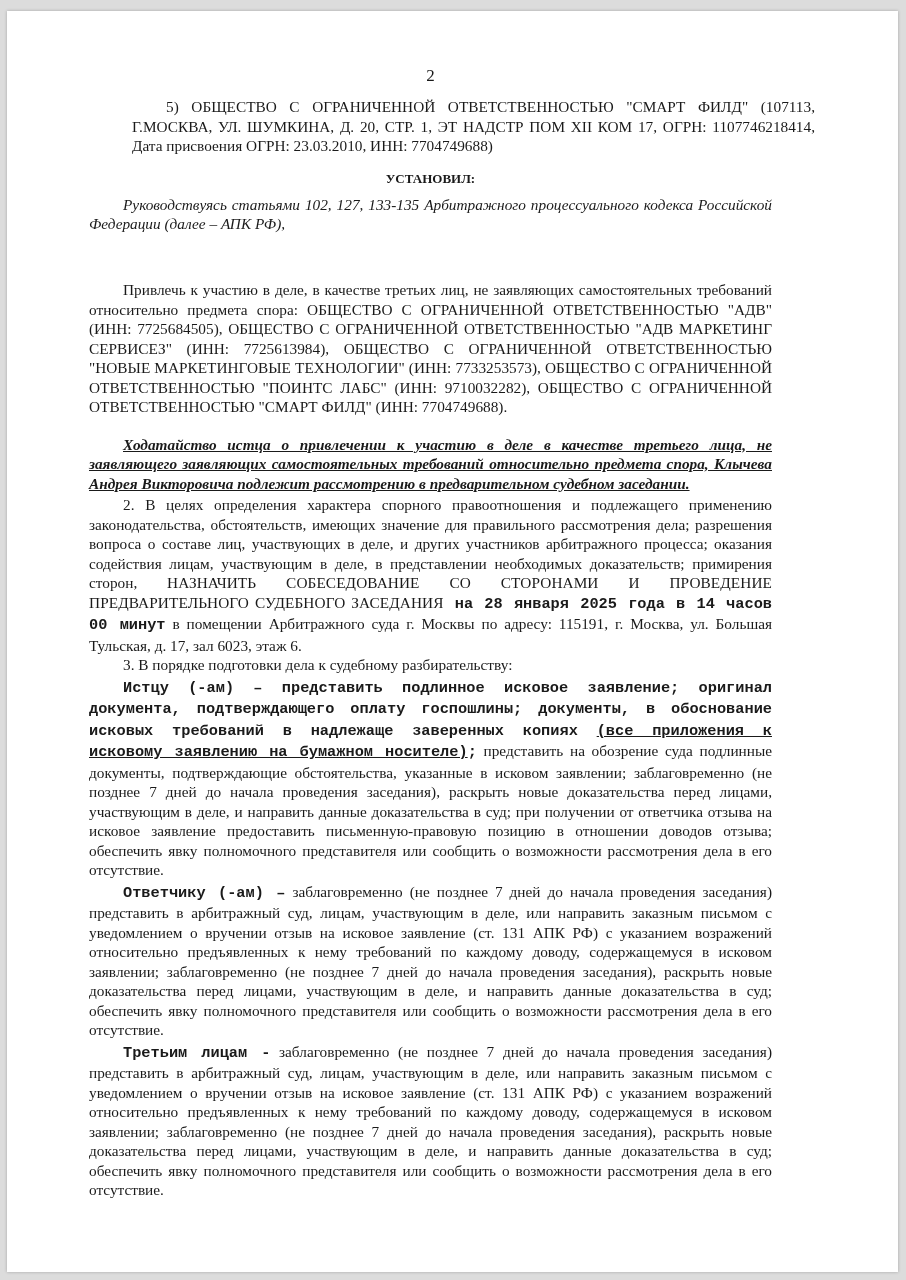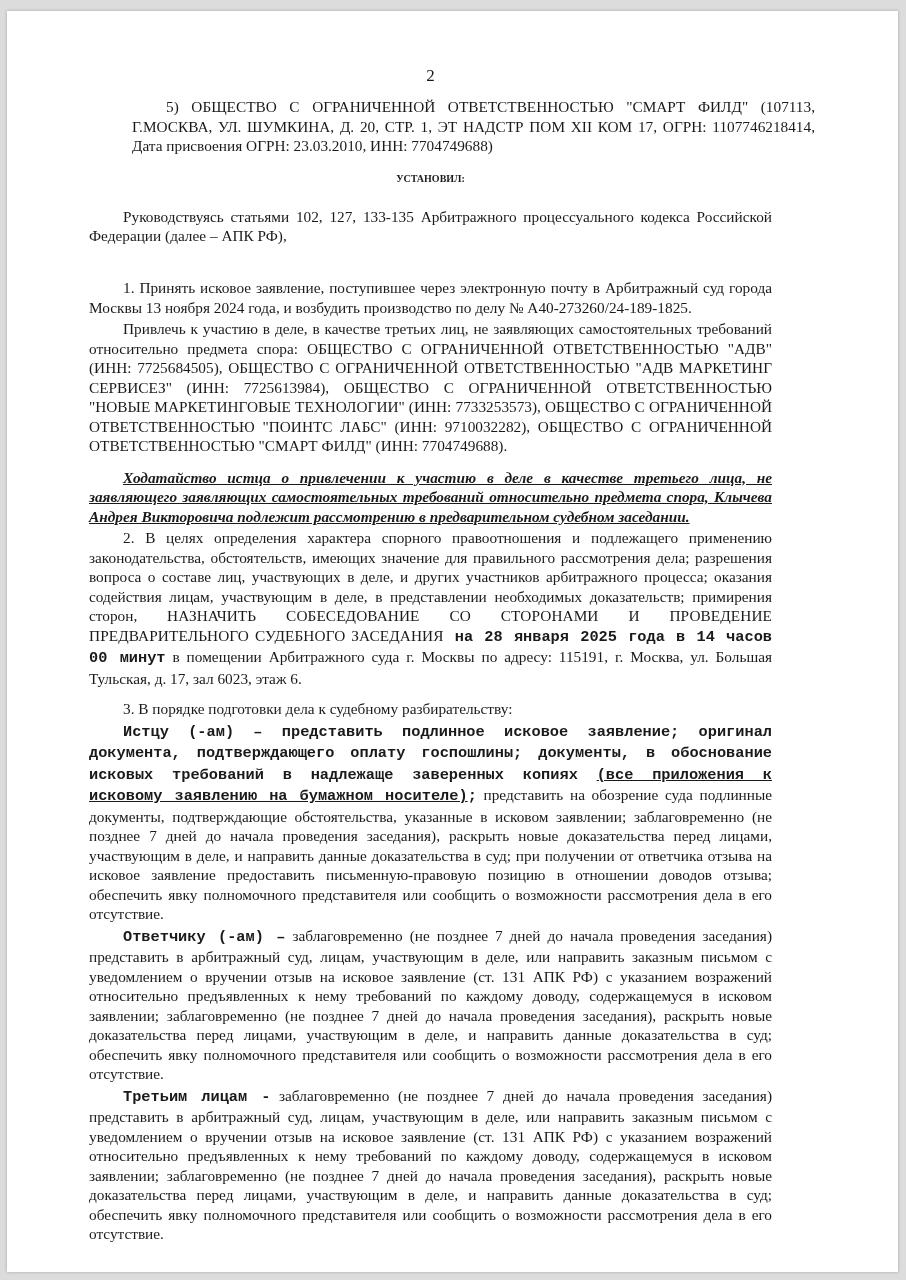"УСТАНОВИЛ:" .heading { font-size: 10px -> 13px }
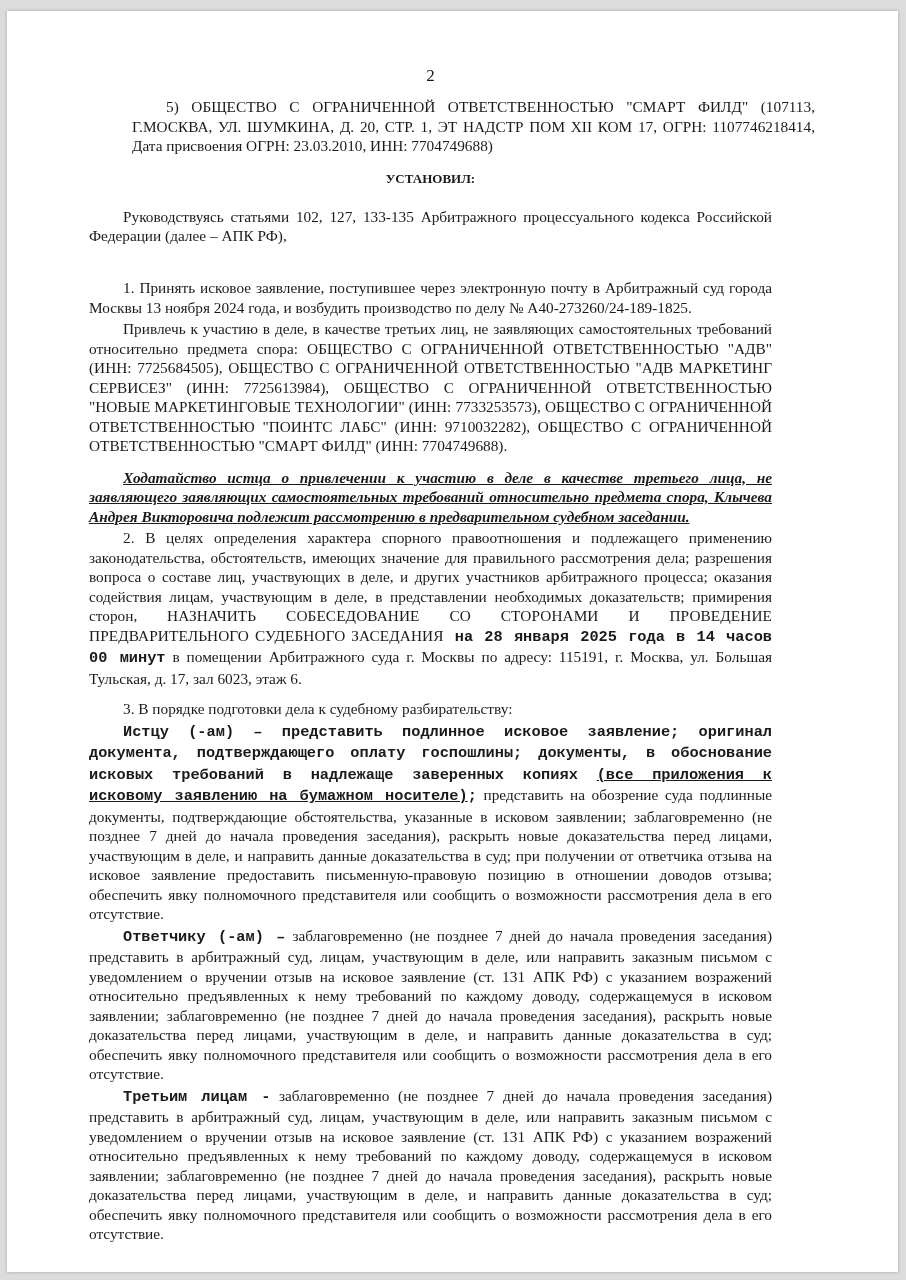"Руководствуясь статьями 102, 127," p { font-style: none -> italic; margin-top: 18px -> 6px }
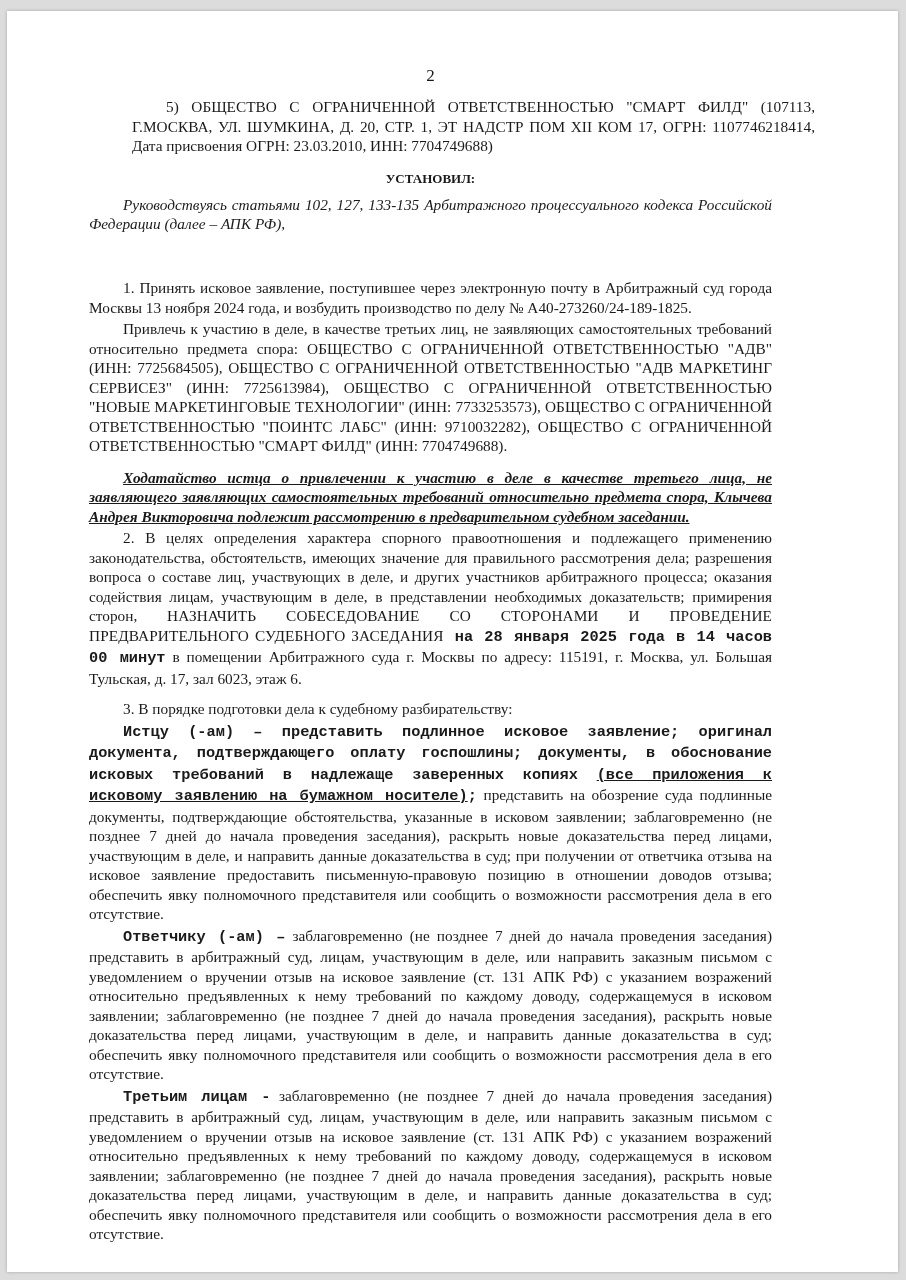"1. Принять исковое заявление," p { html: <p>1. Принять исковое заявление, поступившее через электронную почту в Арбитражный суд города Москвы 13 ноября 2024 года, и возбудить производство по делу № А40-273260/24-189-1825.</p> -> none }
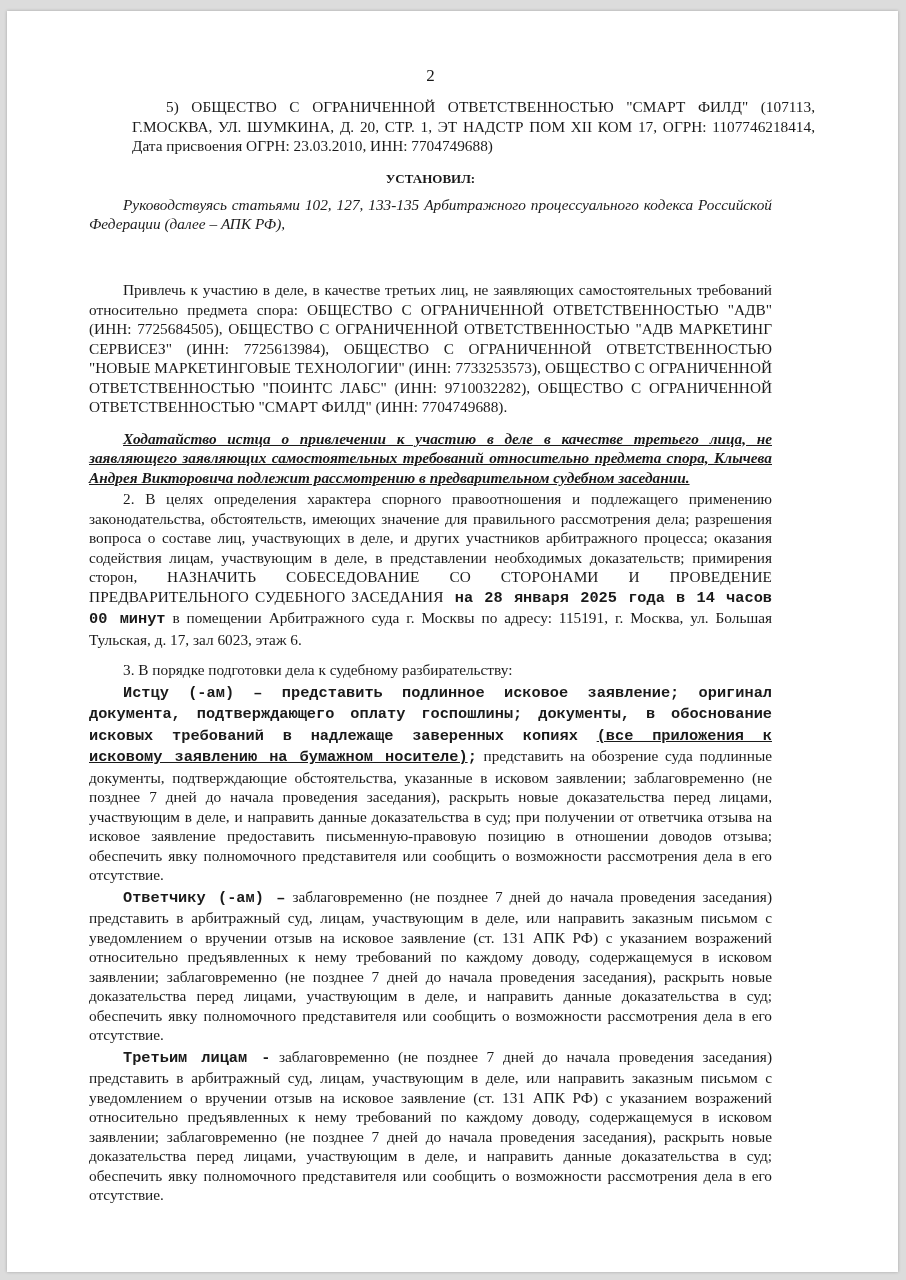"Ходатайство истца о привлечении к" p { margin-top: 12px -> 18px }
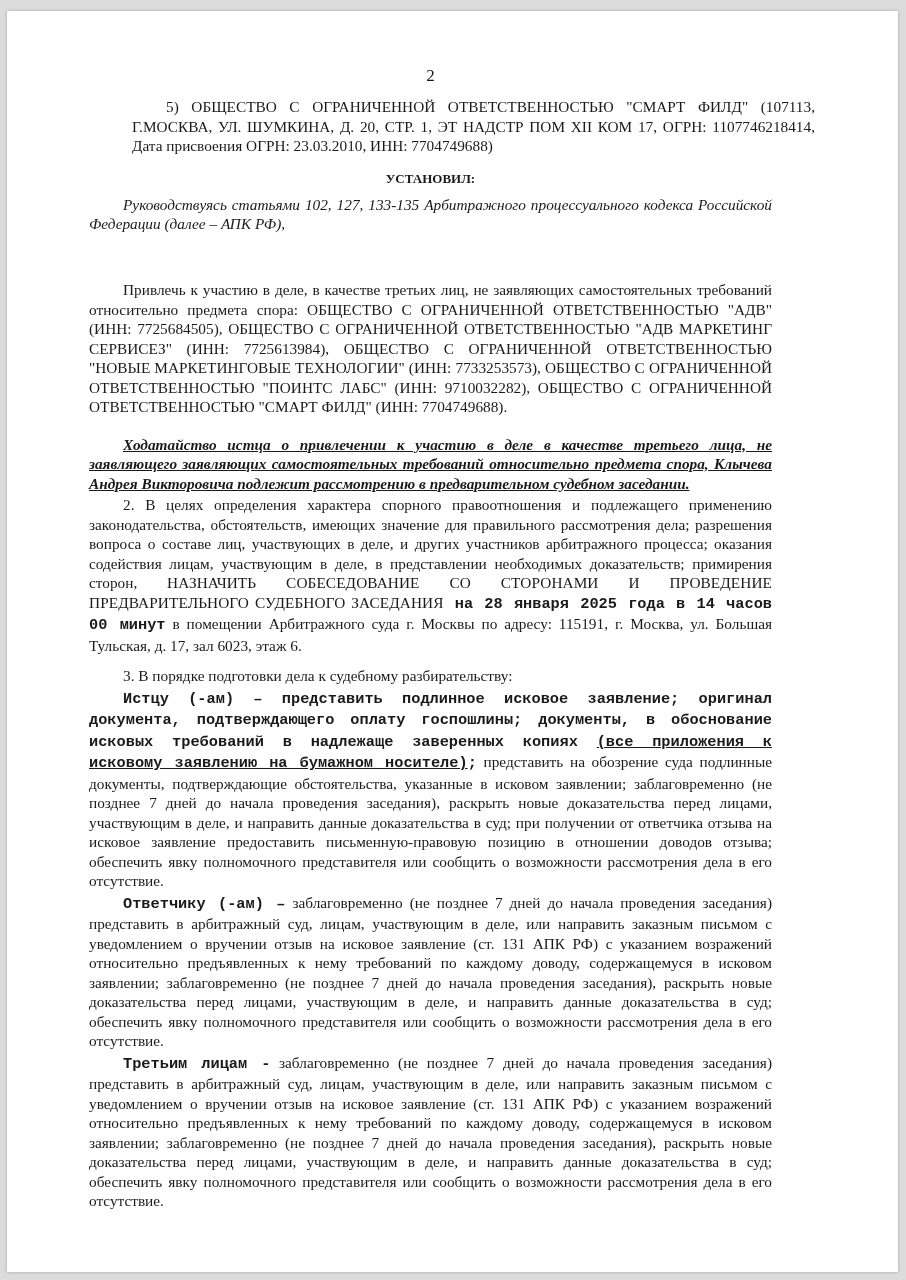"3. В порядке подготовки дела" p { margin-top: 11px -> 0 }
